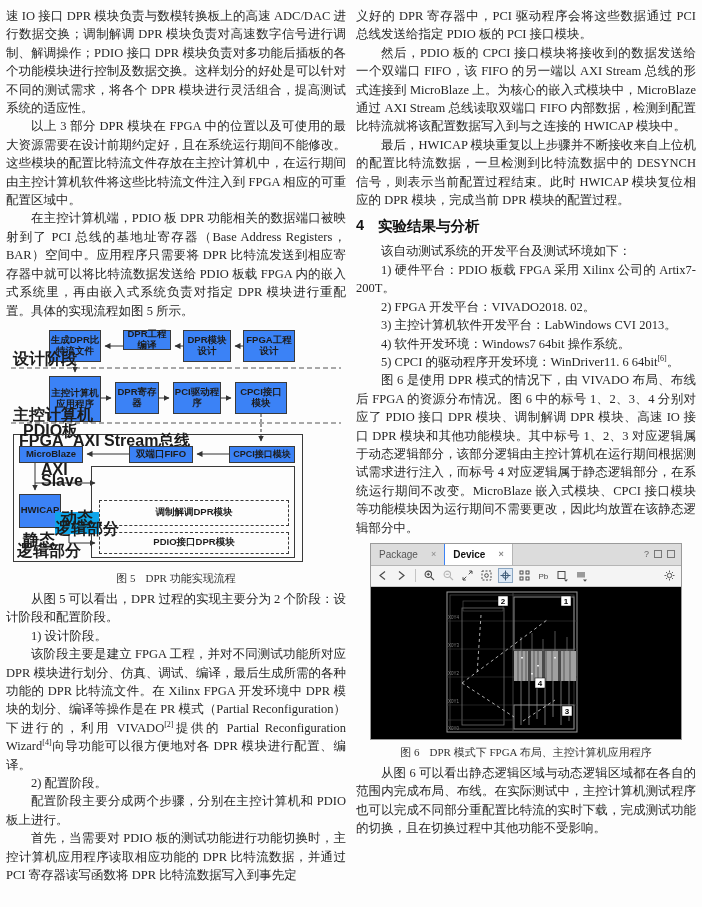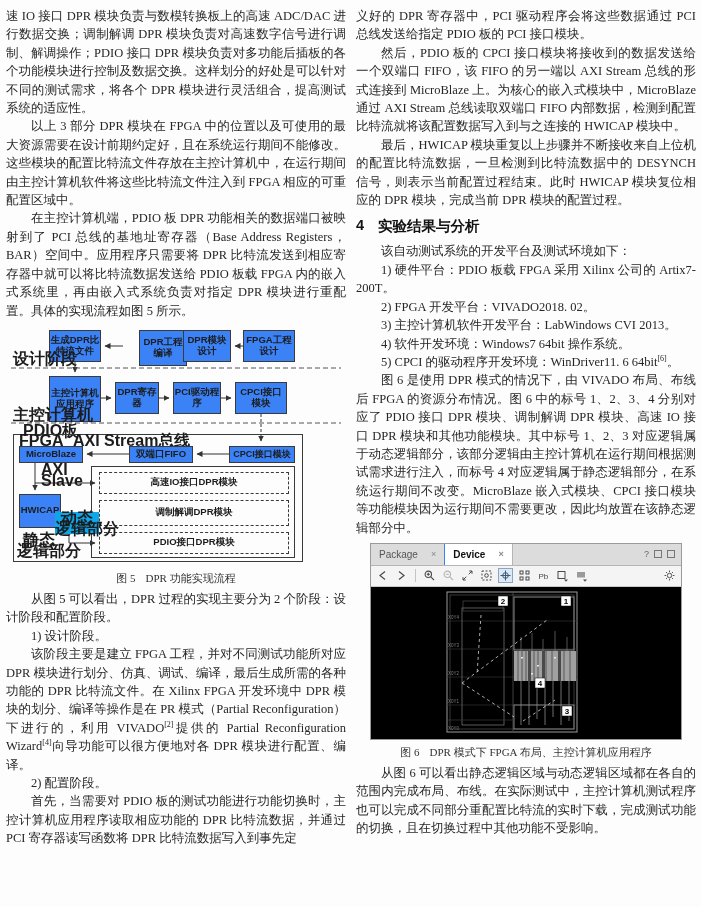"DPR工程编译" div.f5box { height: 36px -> 20px; left: 128px -> 112px }
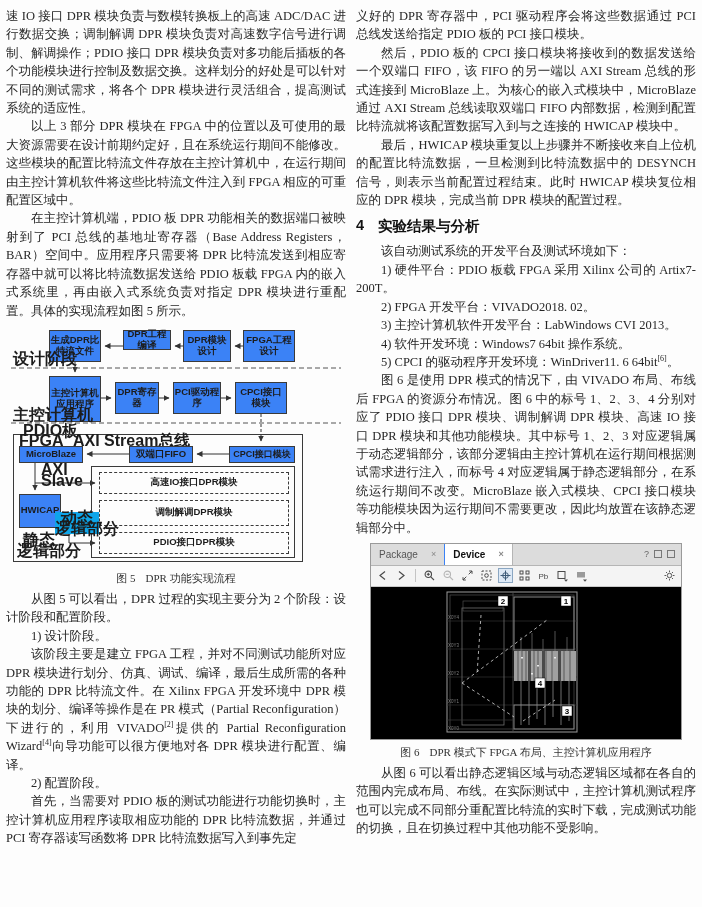"高速IO接口DPR模块" div.f5dash { html: <div>高速IO接口DPR模块</div> -> none }
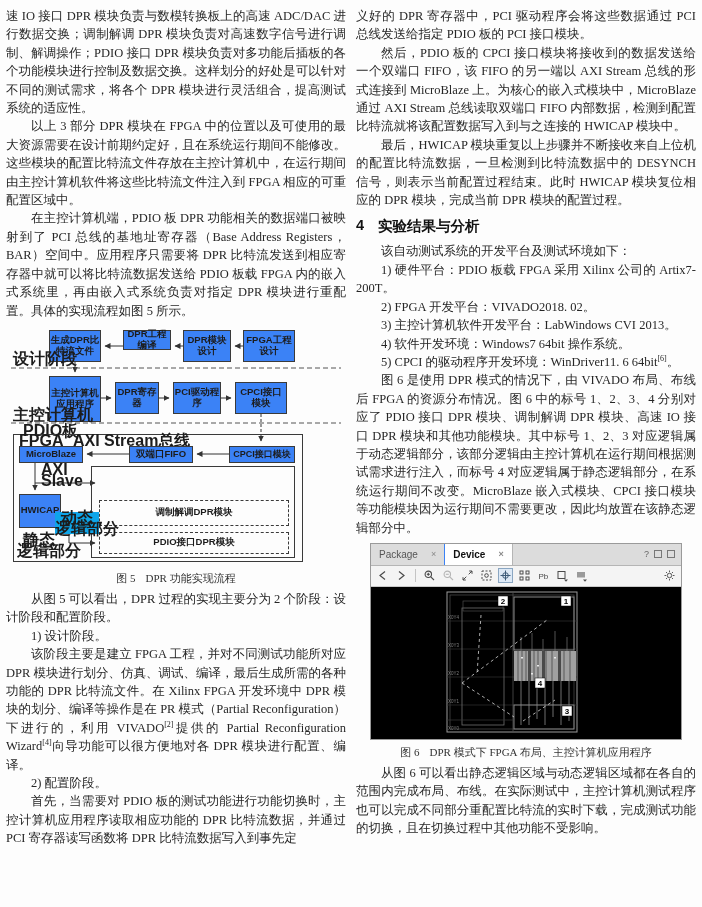"配置阶段主要分成两个步骤，分别在主控计算机和 PDIO 板上进行。" p.para { html: none -> <p>配置阶段主要分成两个步骤，分别在主控计算机和 PDIO 板上进行。</p> }
